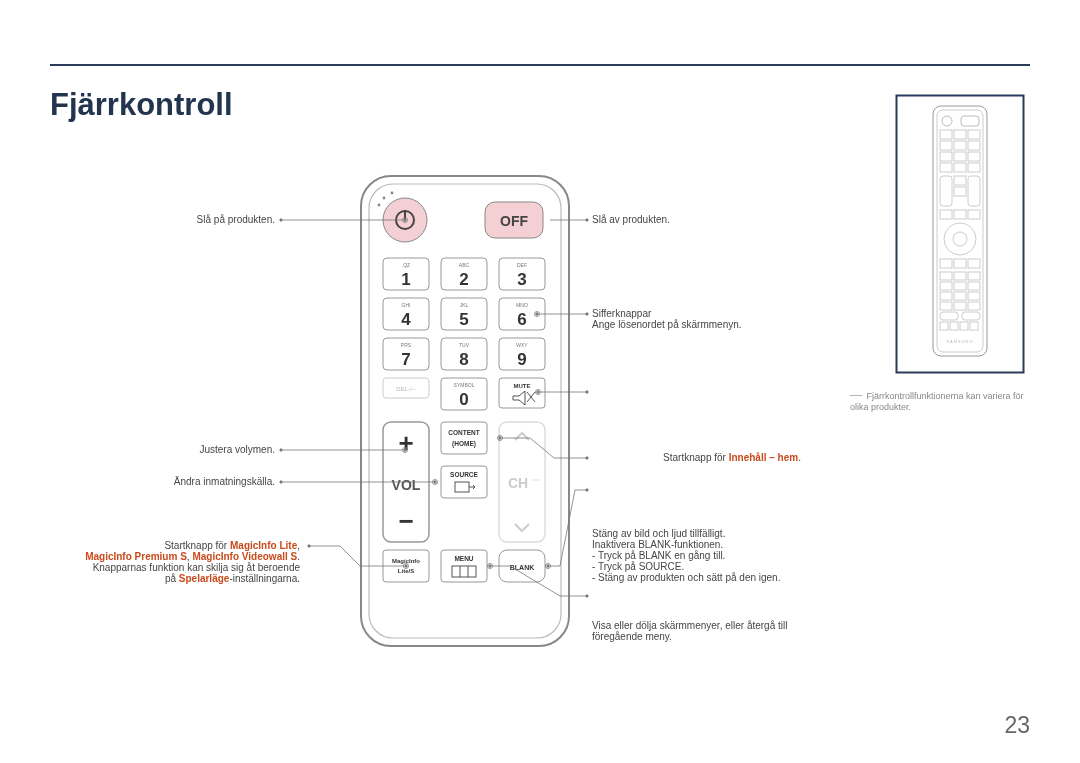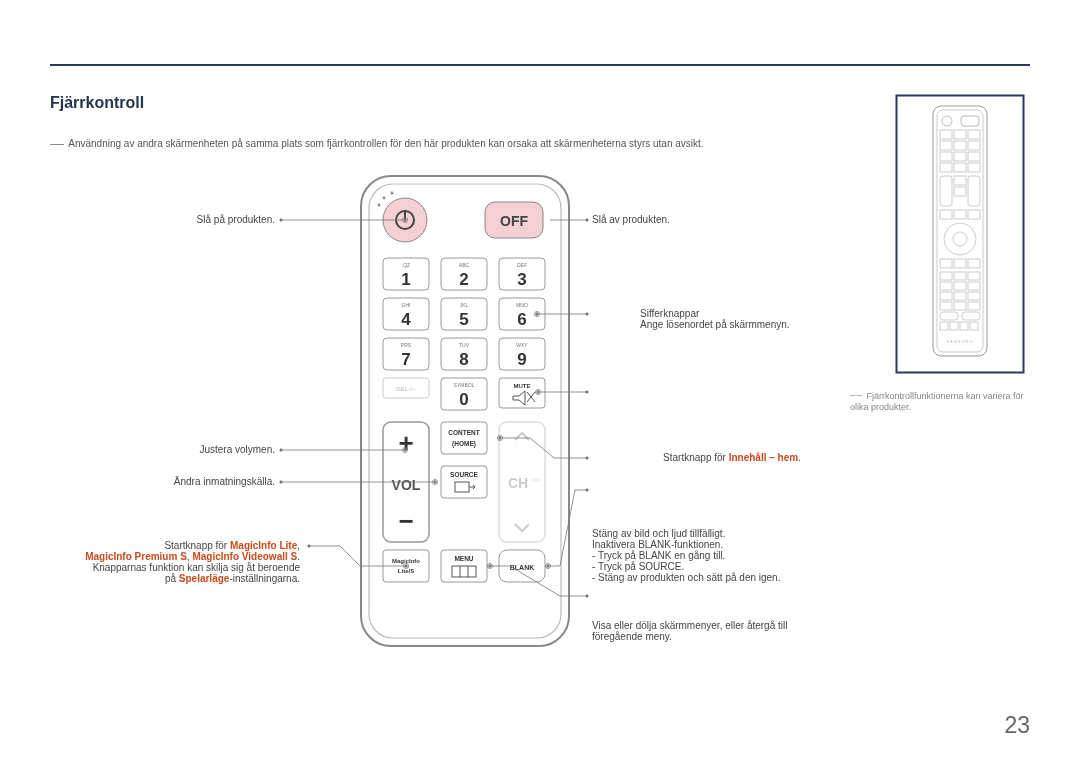"Fjärrkontroll" h1.title { font-size: 16px -> 31px; top: 94px -> 87px }
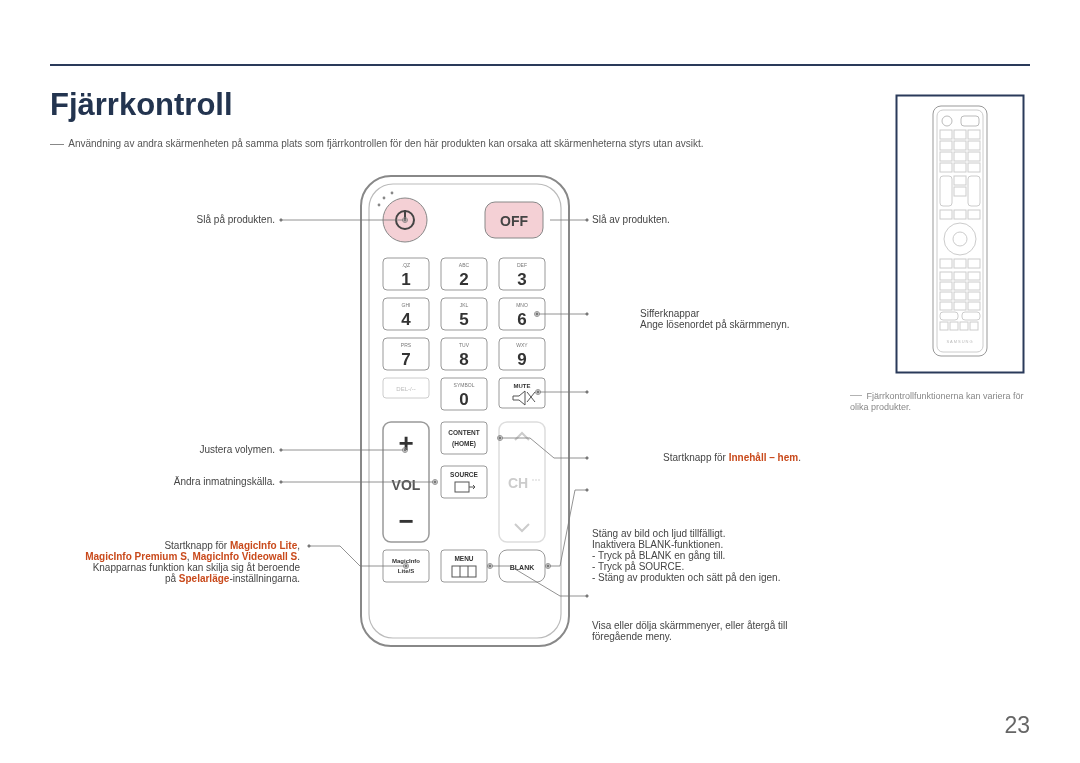"― Användning av andra skärmenheten" div.intro { html: <div> <span>―</span> <span>Användning av andra skärmenheten på samma plats som fjärrkontrollen för den här produkten kan orsaka att skärmenheterna styrs utan avsikt.</span> </div> -> none }
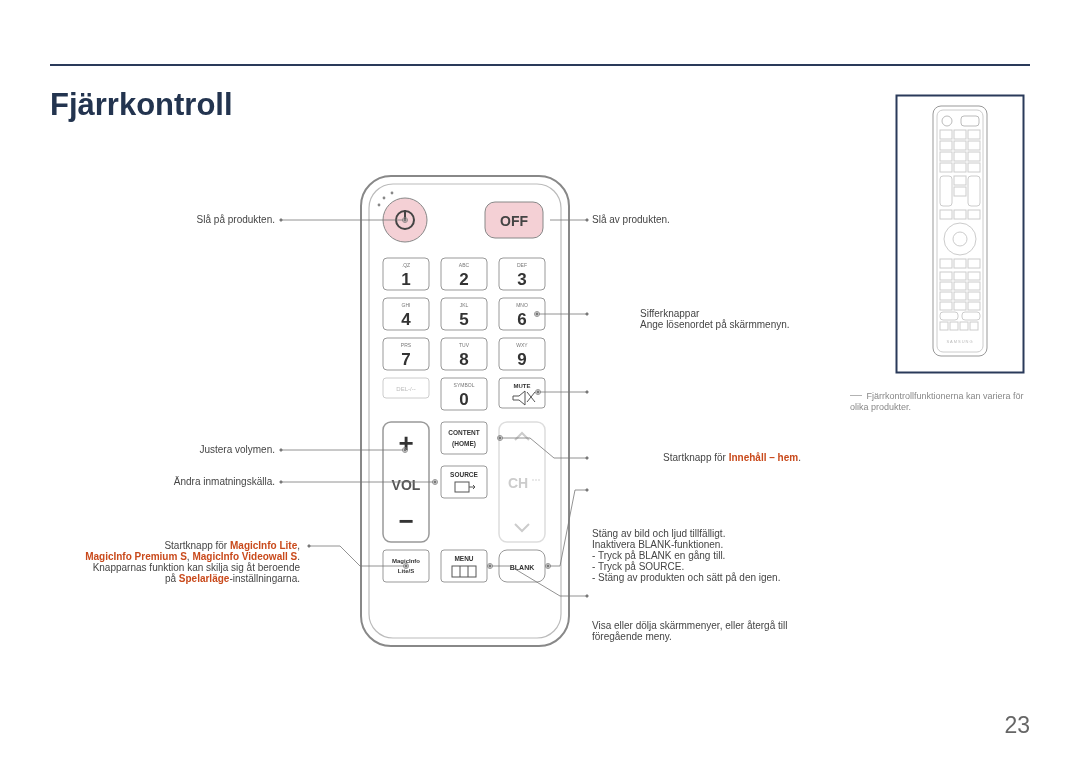"Sifferknappar" div.label { margin-left: 48px -> none }
